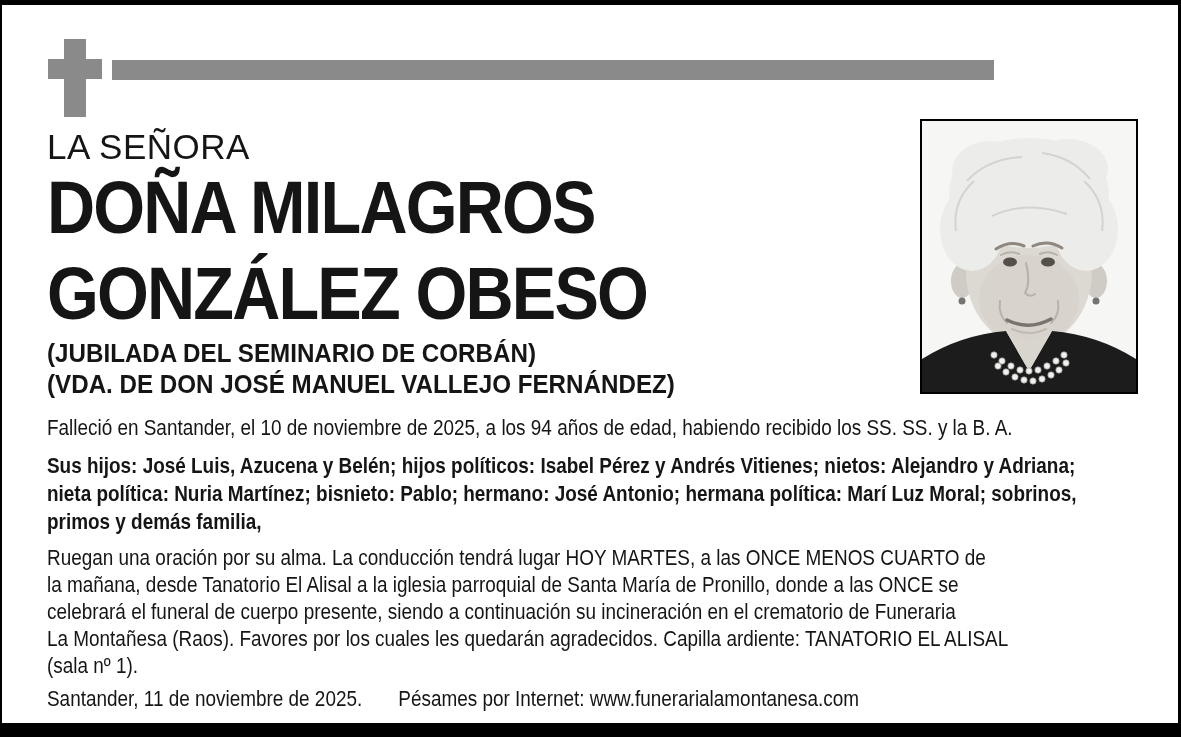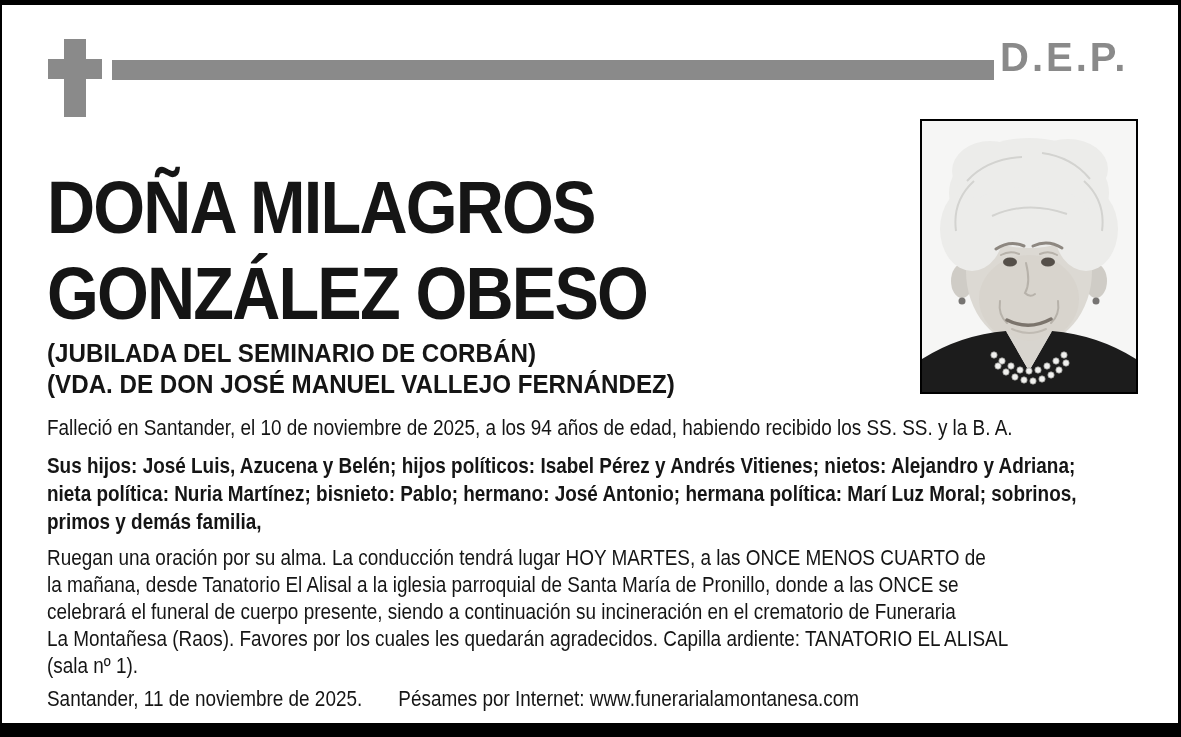"D.E.P." div.abs { html: <div>D.E.P.</div> -> none }
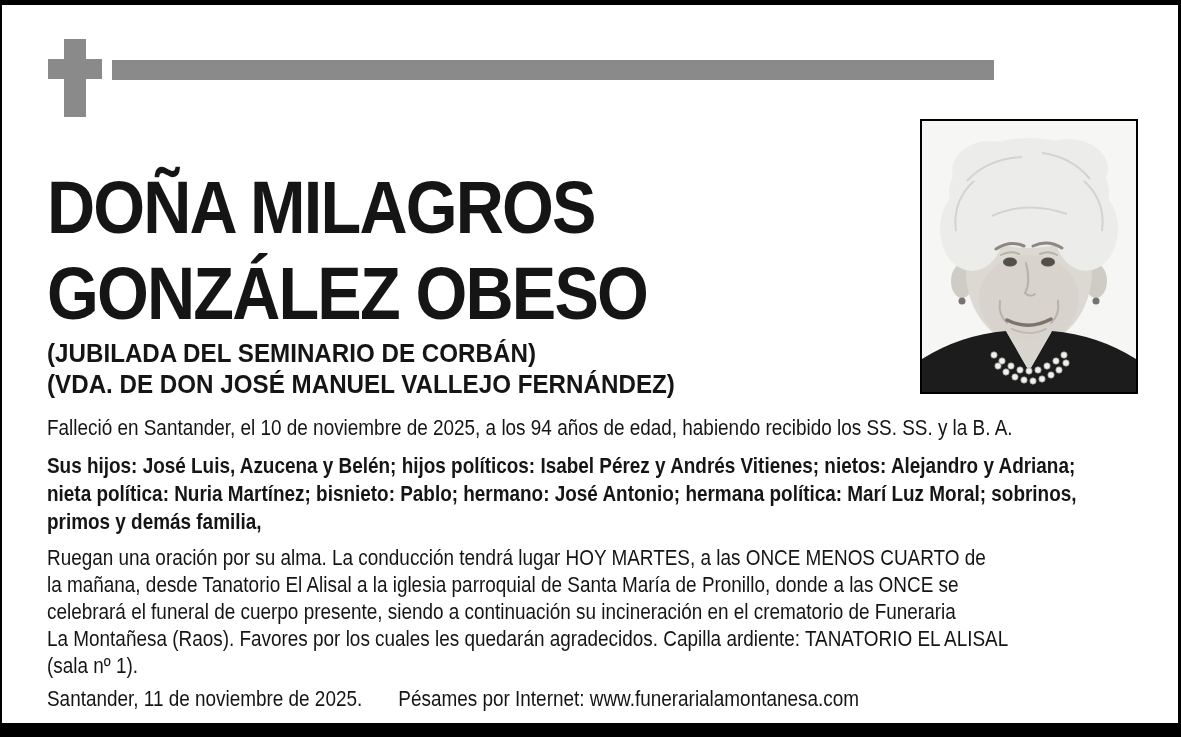"LA SEÑORA" div.abs { html: none -> <div>LA SEÑORA</div> }
